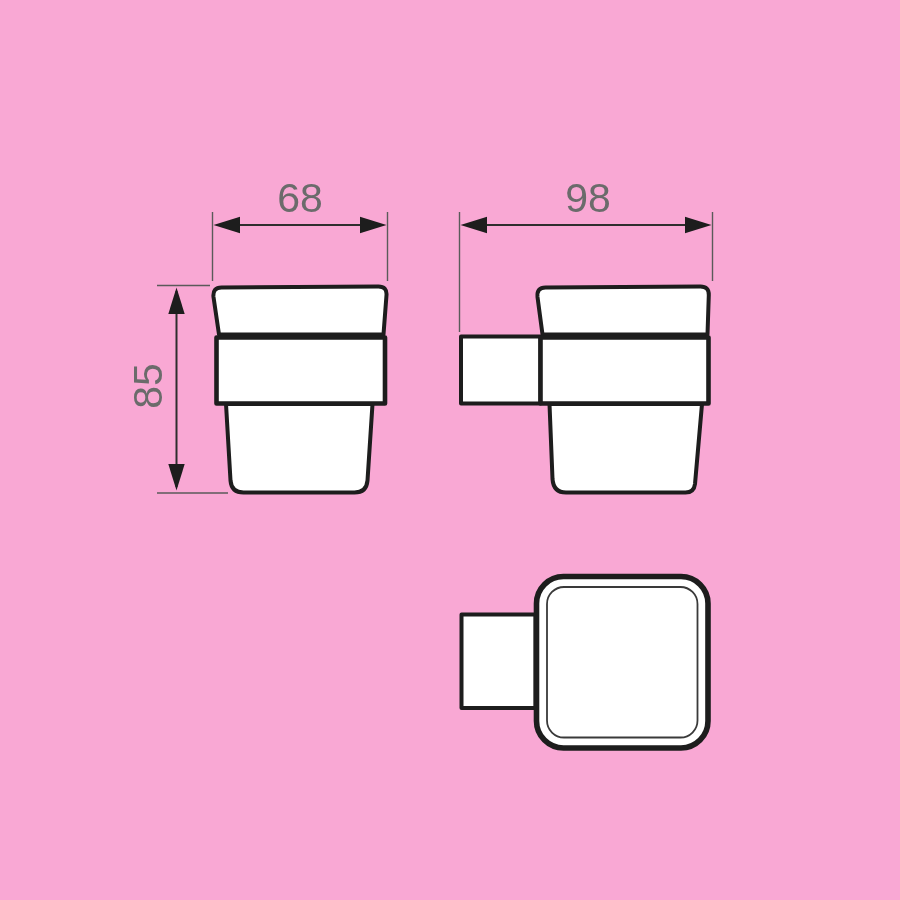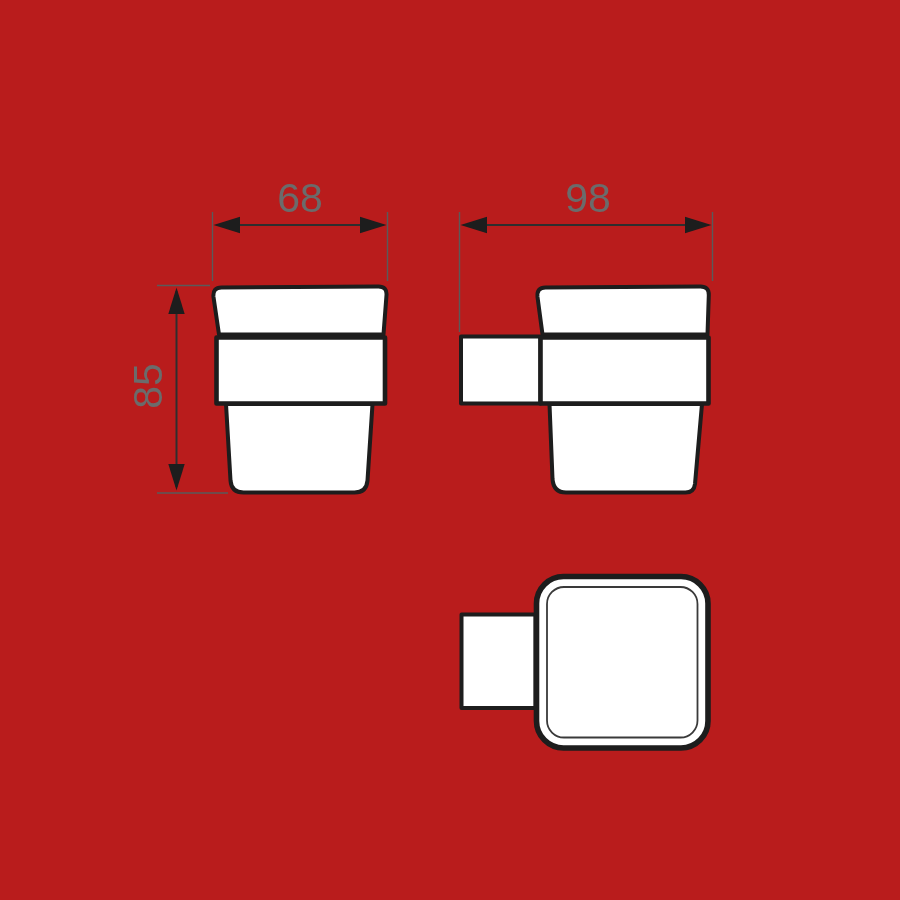"68" .canvas { background: #b91c1c -> #f9a8d4 }
